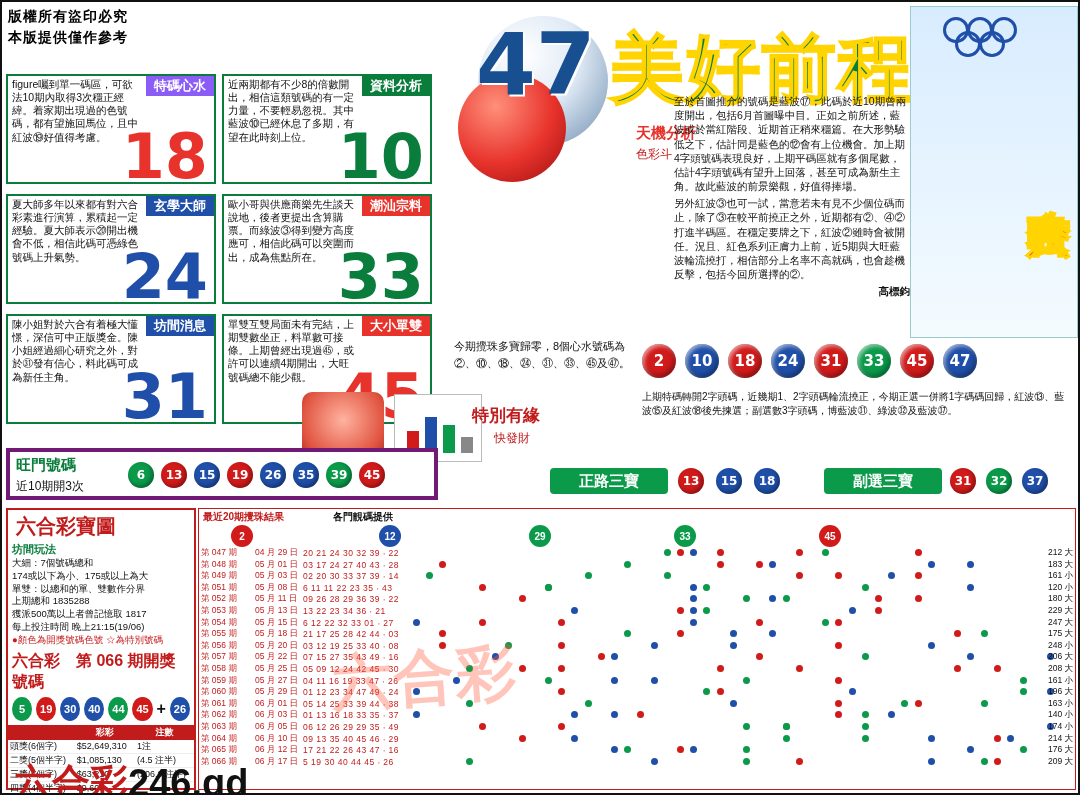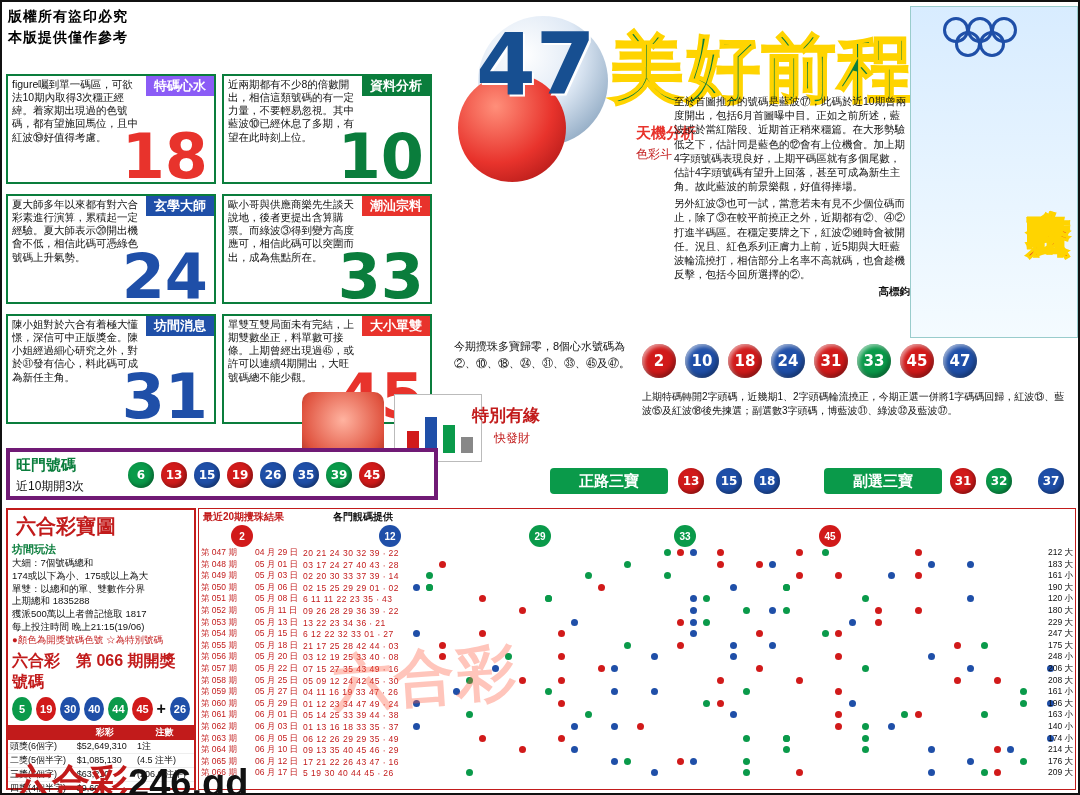"37" div.sball { margin-left: 16px -> none }
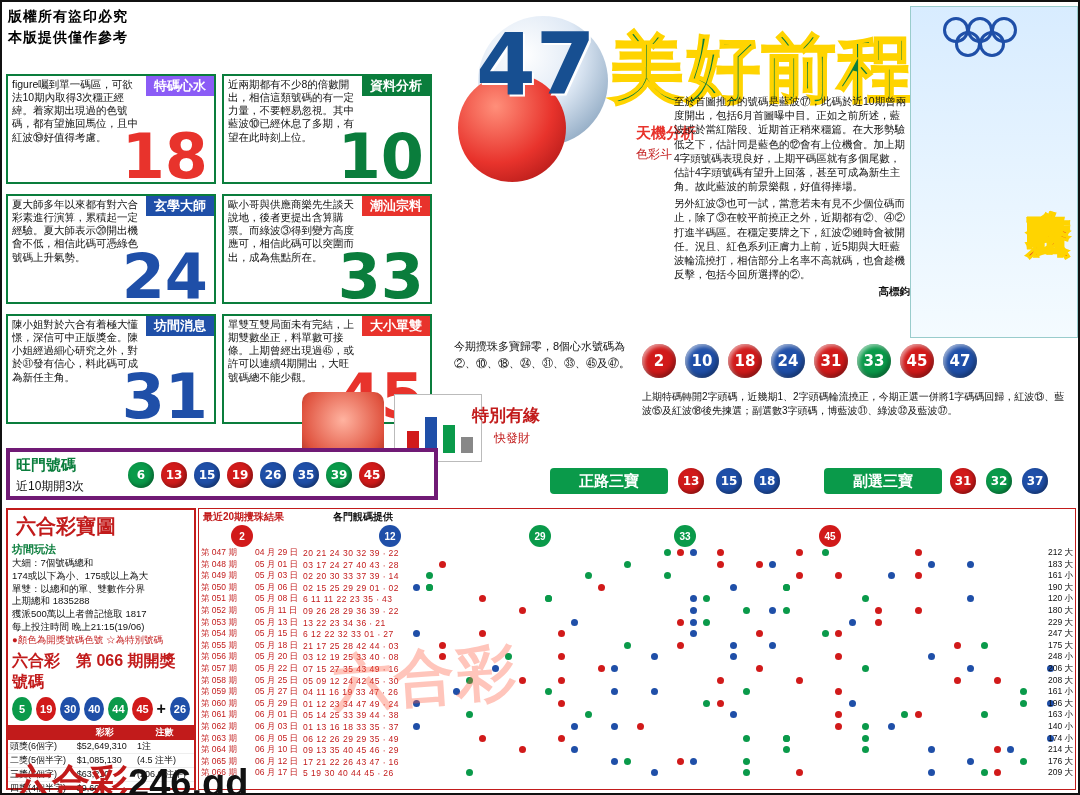"第 050 期" div.rowline { html: <div> <span>第 050 期</span> <span>05 月 06 日</span> <span>02 15 25 29 29 01 ‧ 02</span> <span> <i></i> <i></i> <i></i> <i></i> <i></i> <i></i> <i></i> </span> <span>190 大</span> </div> -> none }
